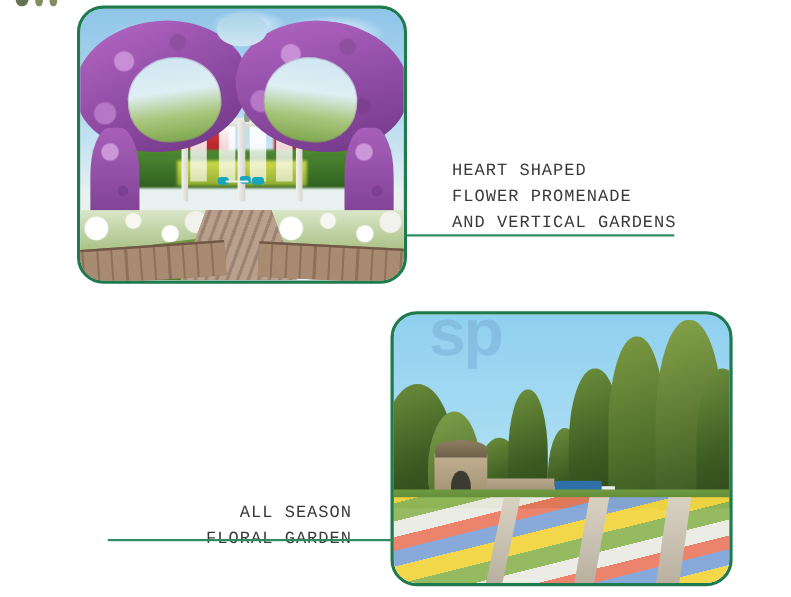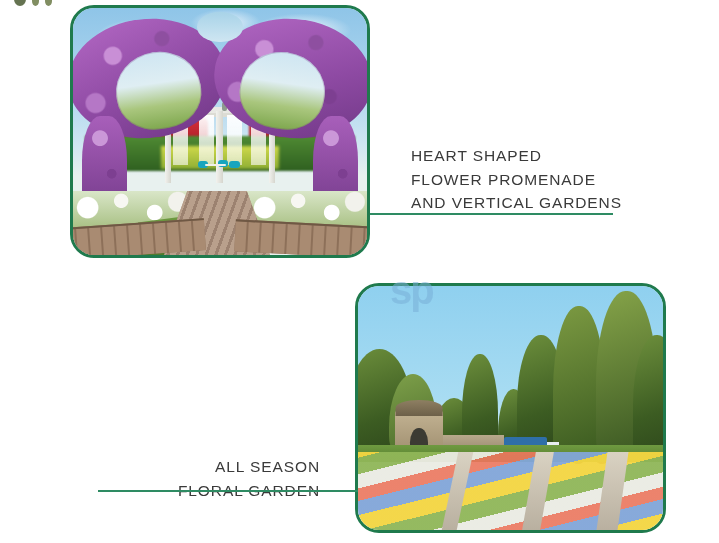"HEART SHAPED" .caption { font-family: Liberation Sans, sans-serif -> Liberation Mono, monospace }
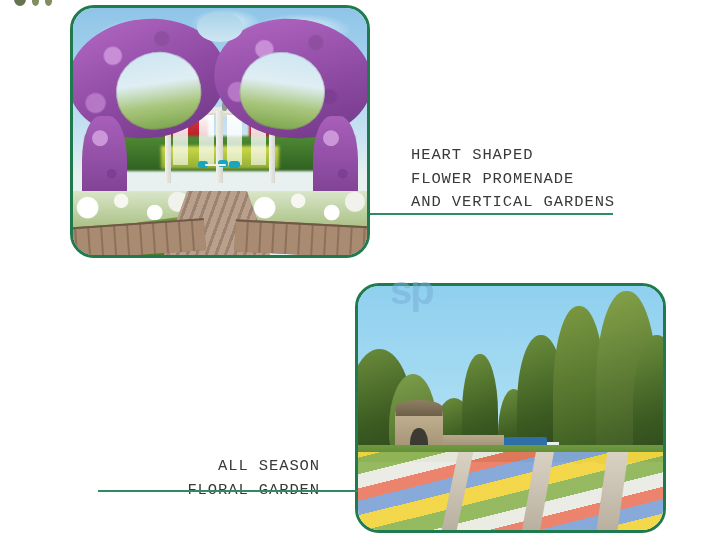"sp" .watermark.w2 { font-size: 40px -> 60px }
